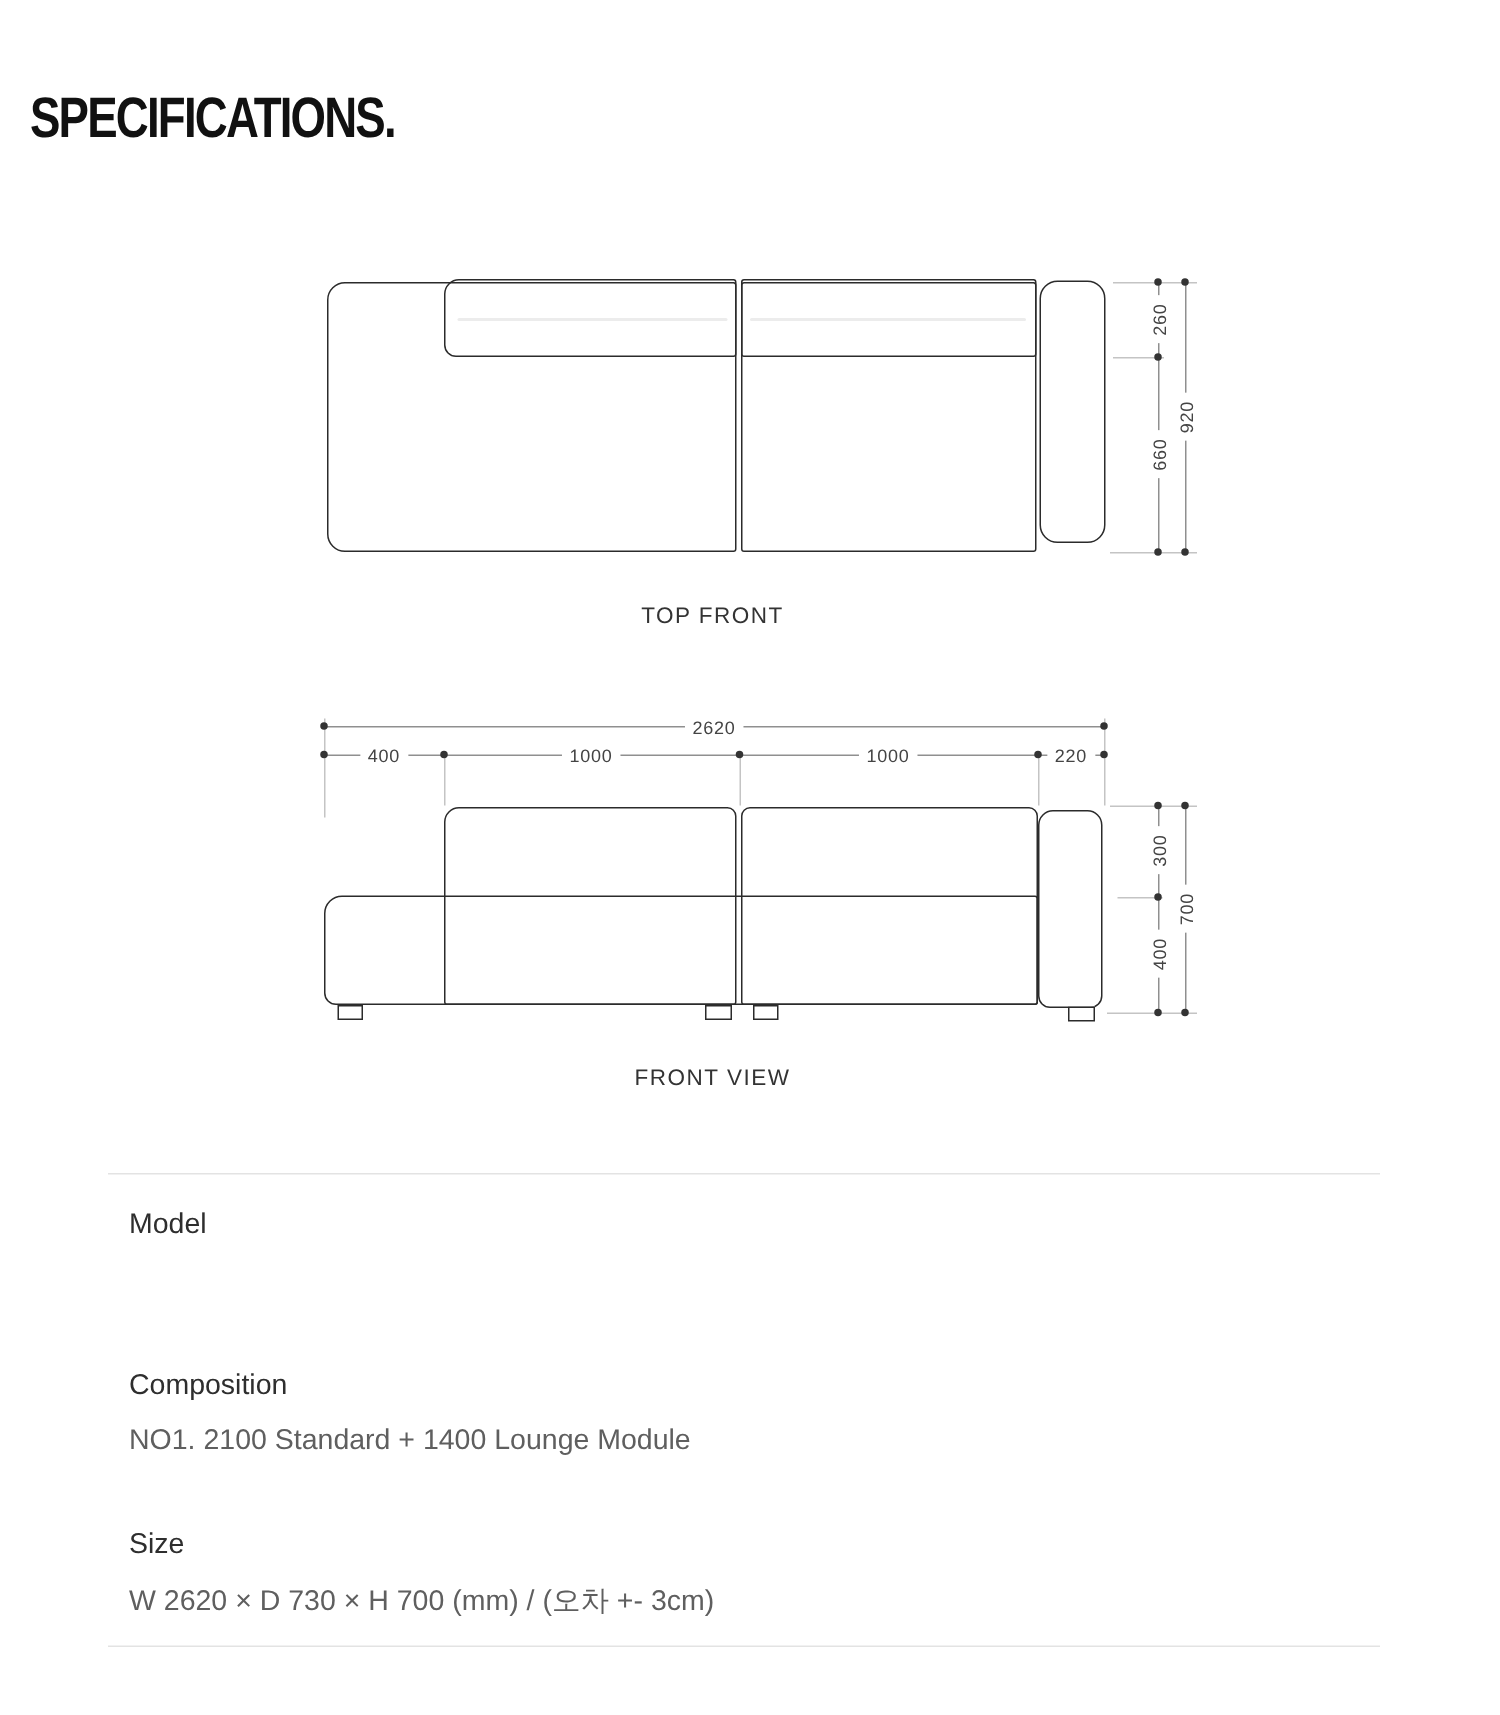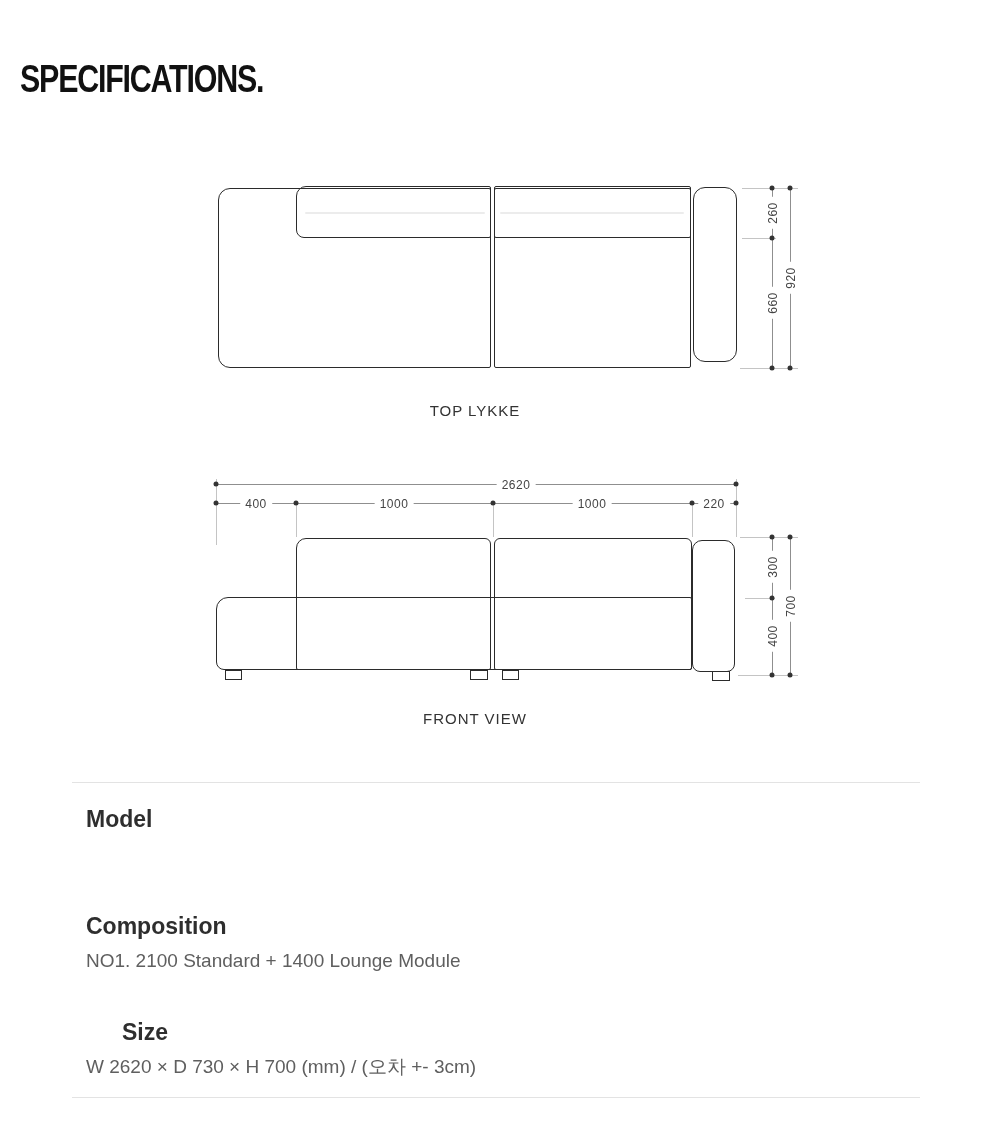"TOP LYKKE" div.viewlabel { text: LYKKE -> FRONT }
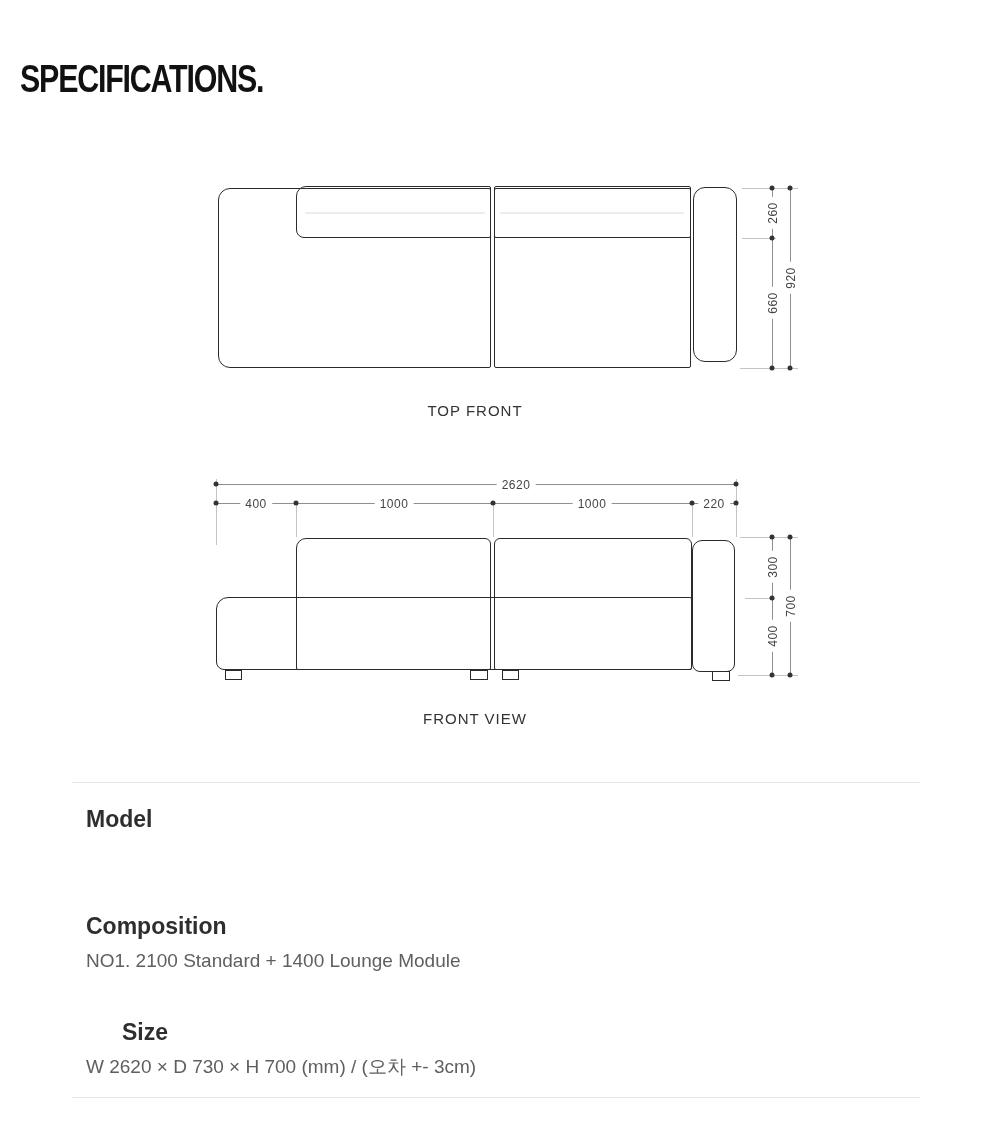"2620" div.dlab { margin-left: 40px -> none }
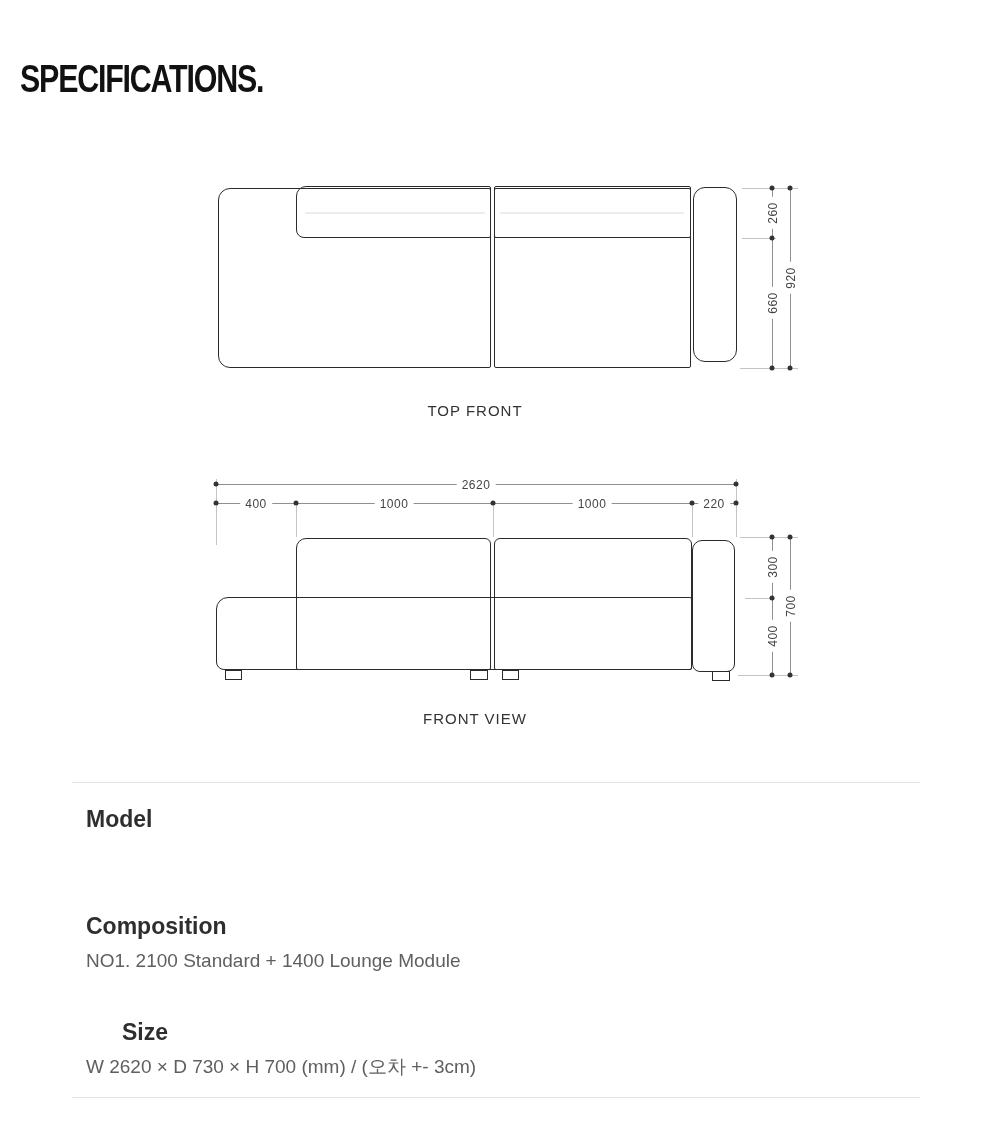"Model" .spec-label { font-size: 23px -> 19px; font-weight: 700 -> 400 }
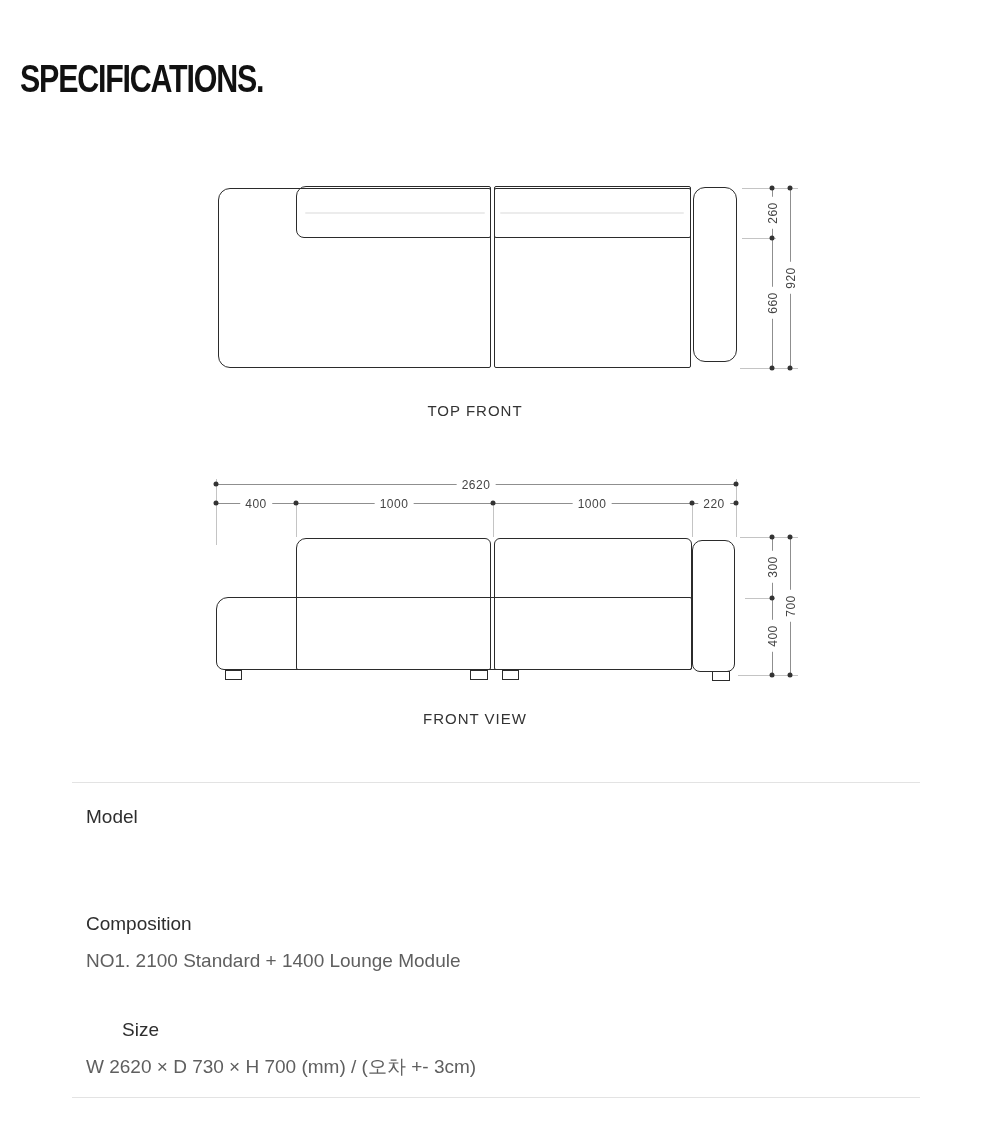"Size" div.spec-label { margin-left: 36px -> none }
